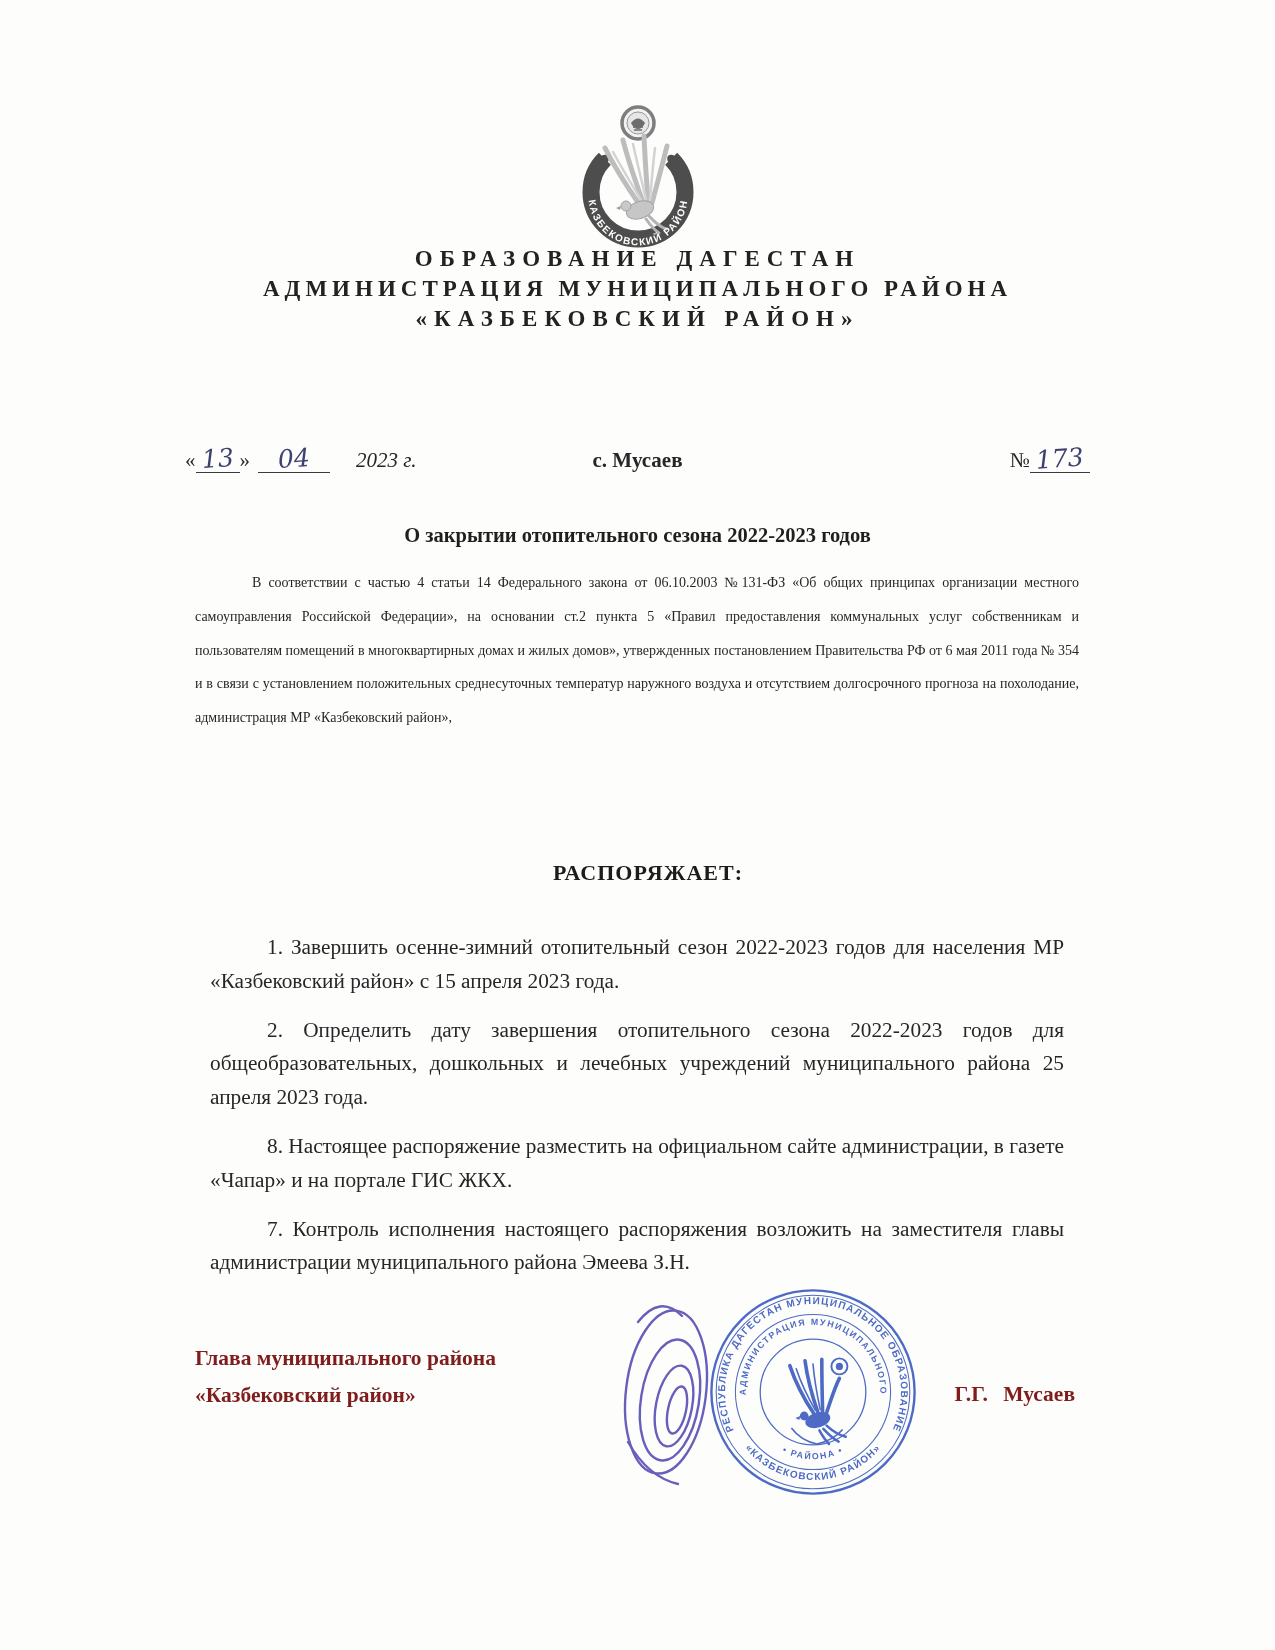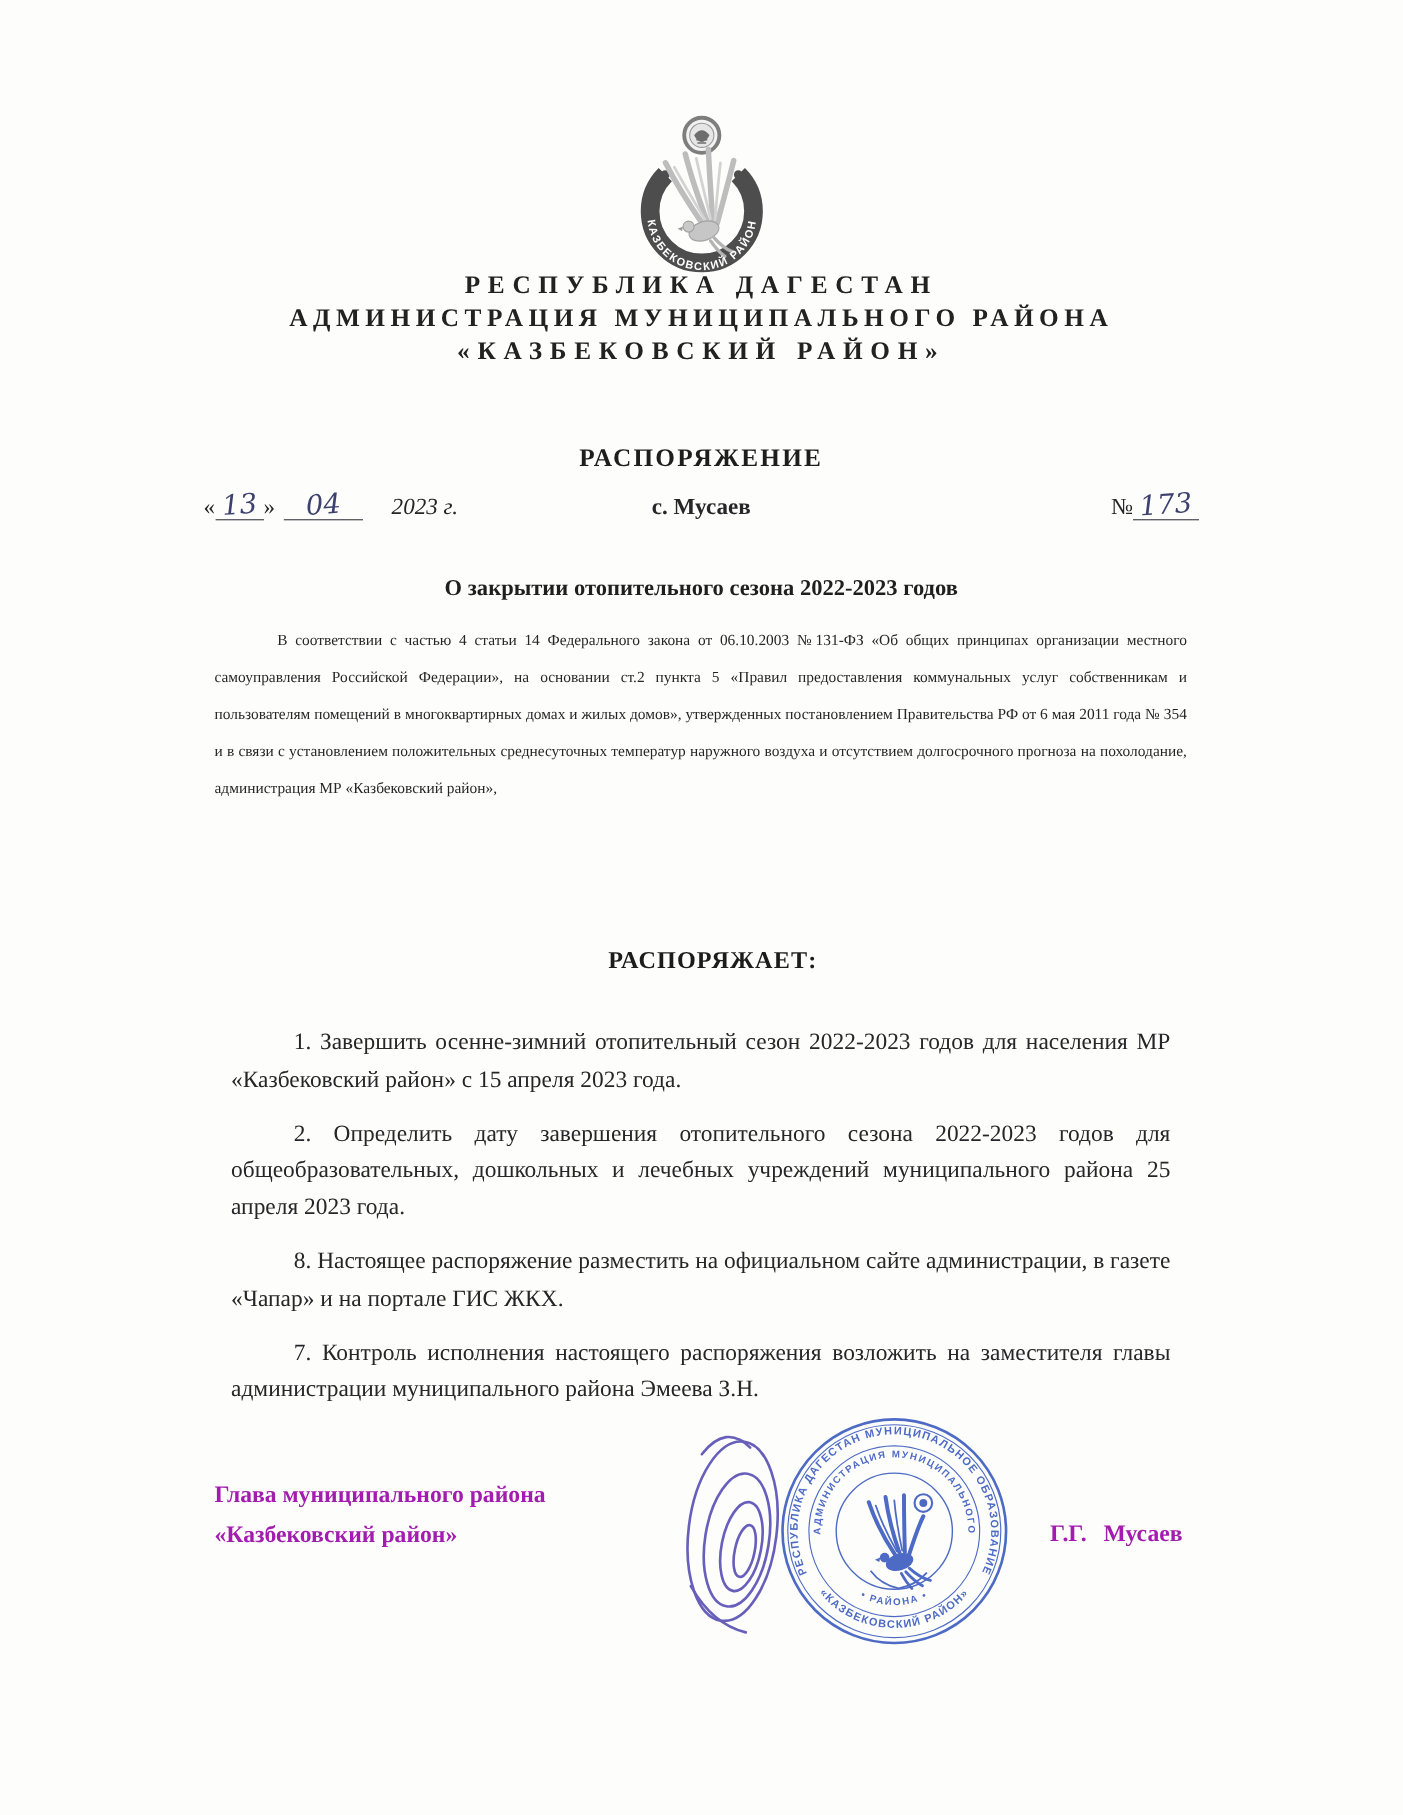"РЕСПУБЛИКА ДАГЕСТАН" div.lh-line { text: РЕСПУБЛИКА -> ОБРАЗОВАНИЕ }
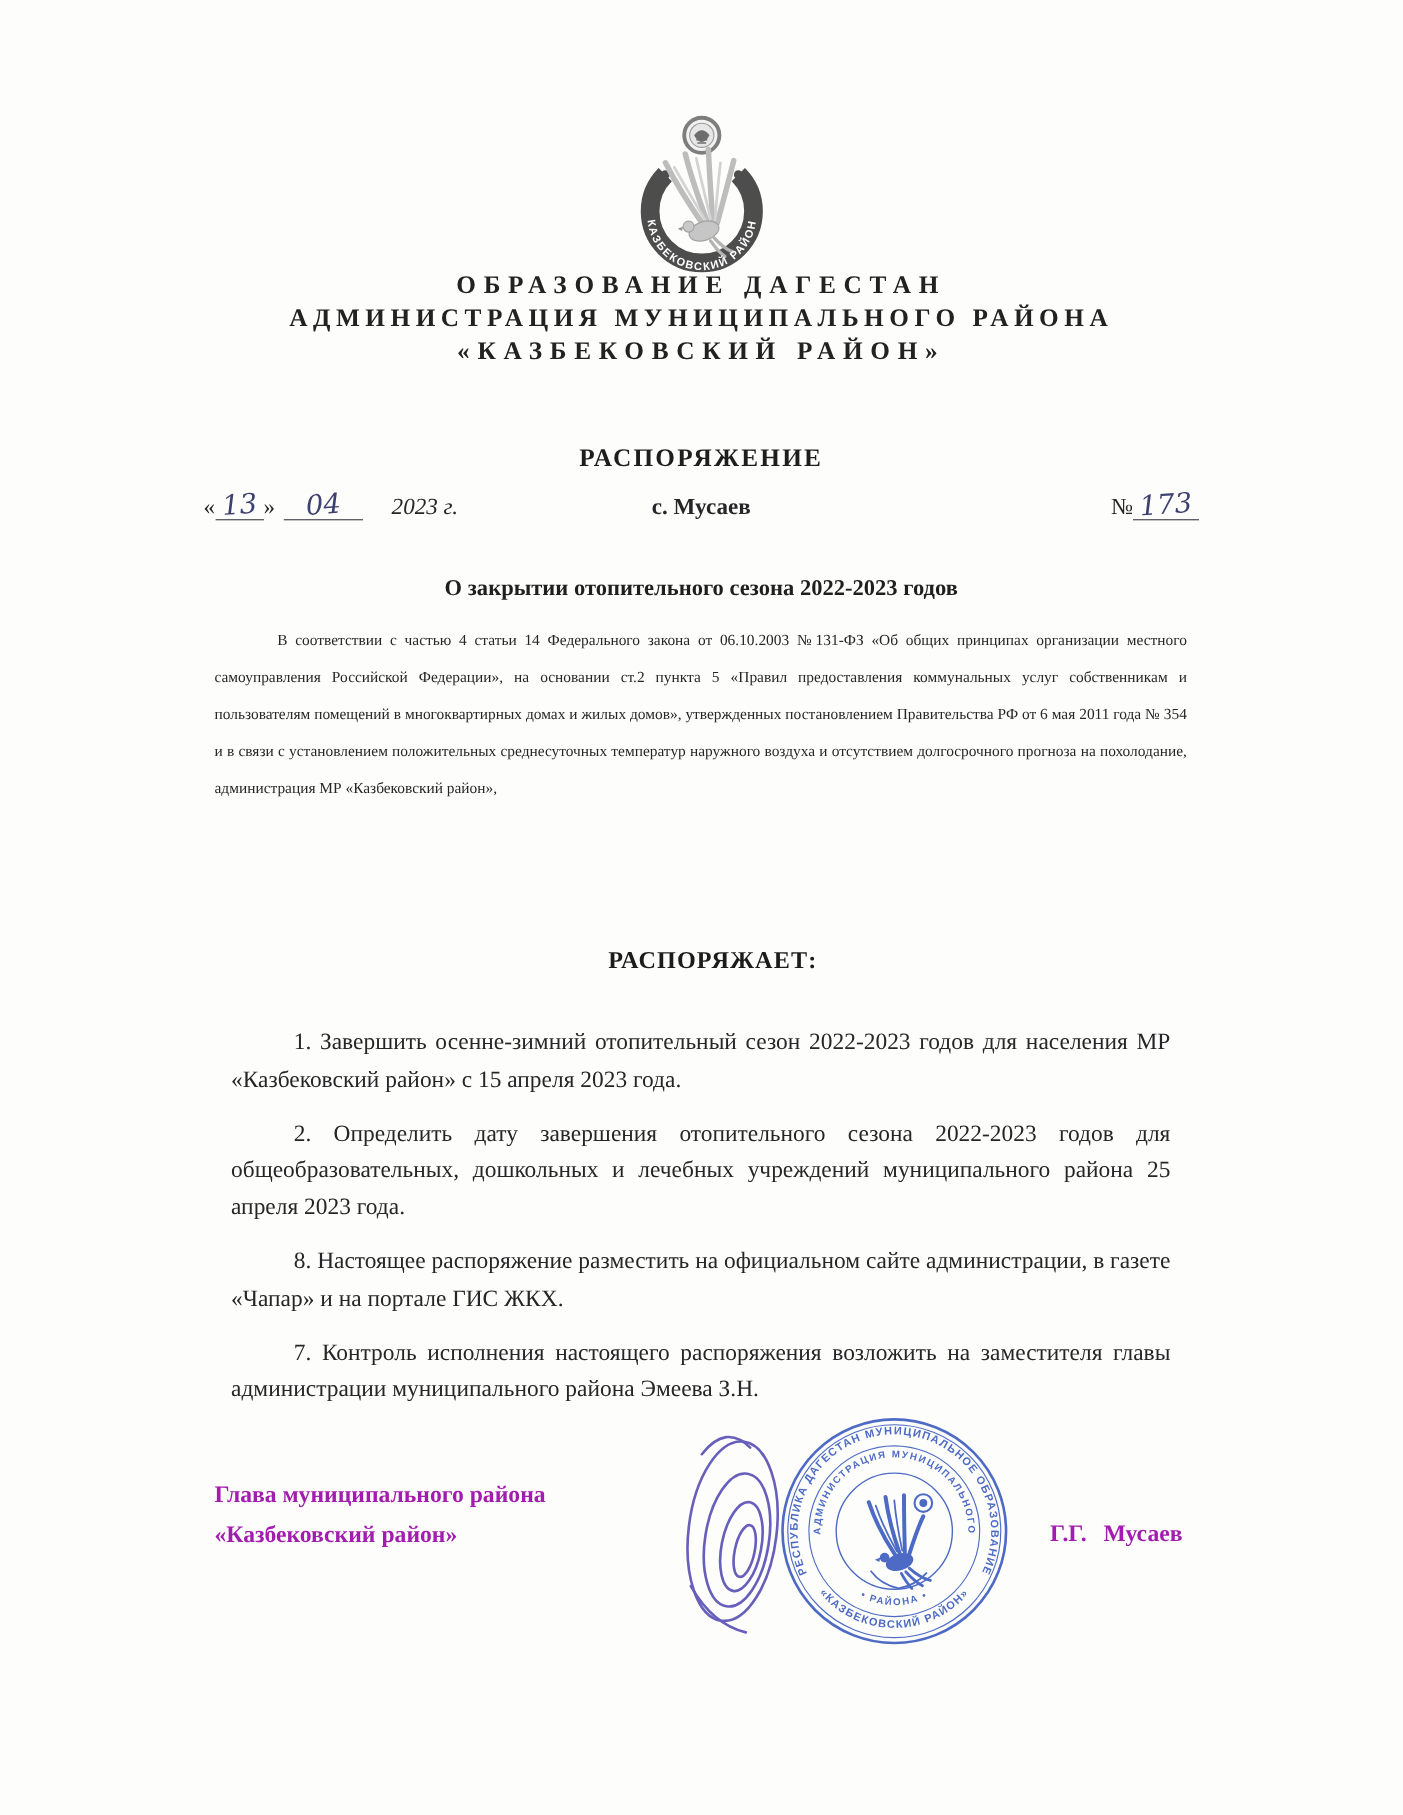"РАСПОРЯЖЕНИЕ" div.doc-type { html: <div>РАСПОРЯЖЕНИЕ</div> -> none }
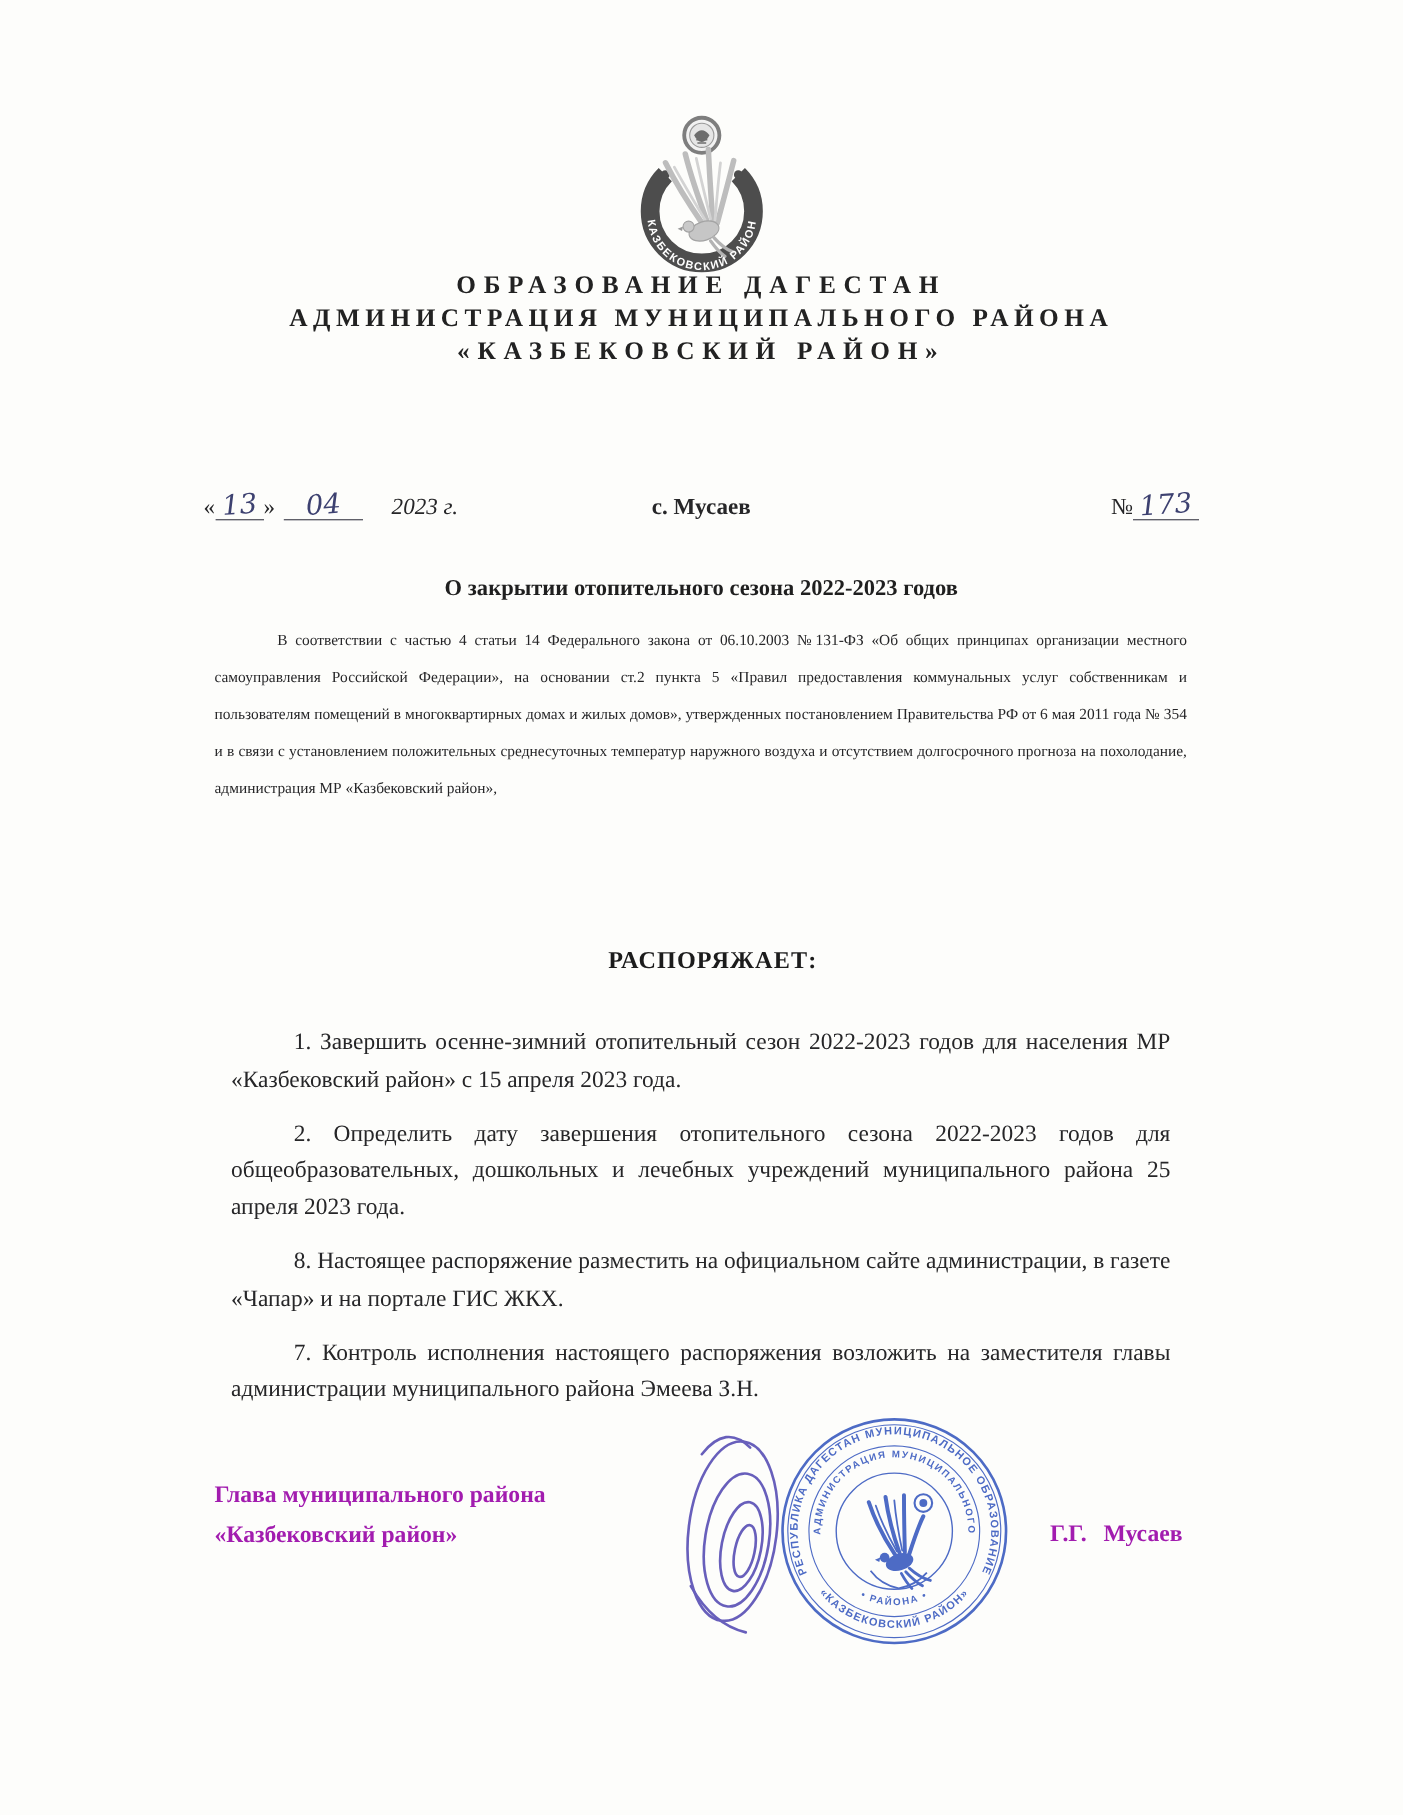"Глава муниципального района" .sig-row { color: #a21caf -> #7f1d1d }
